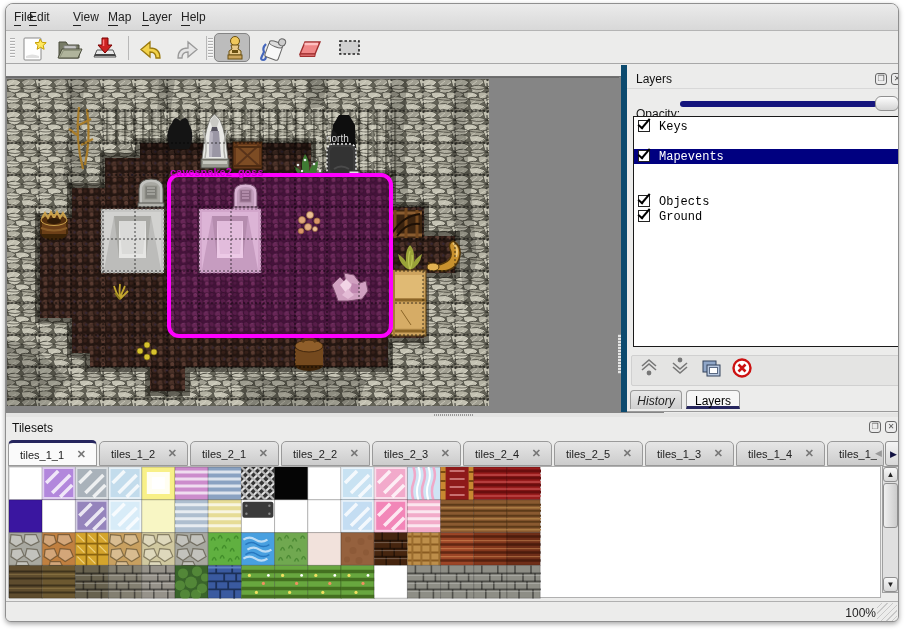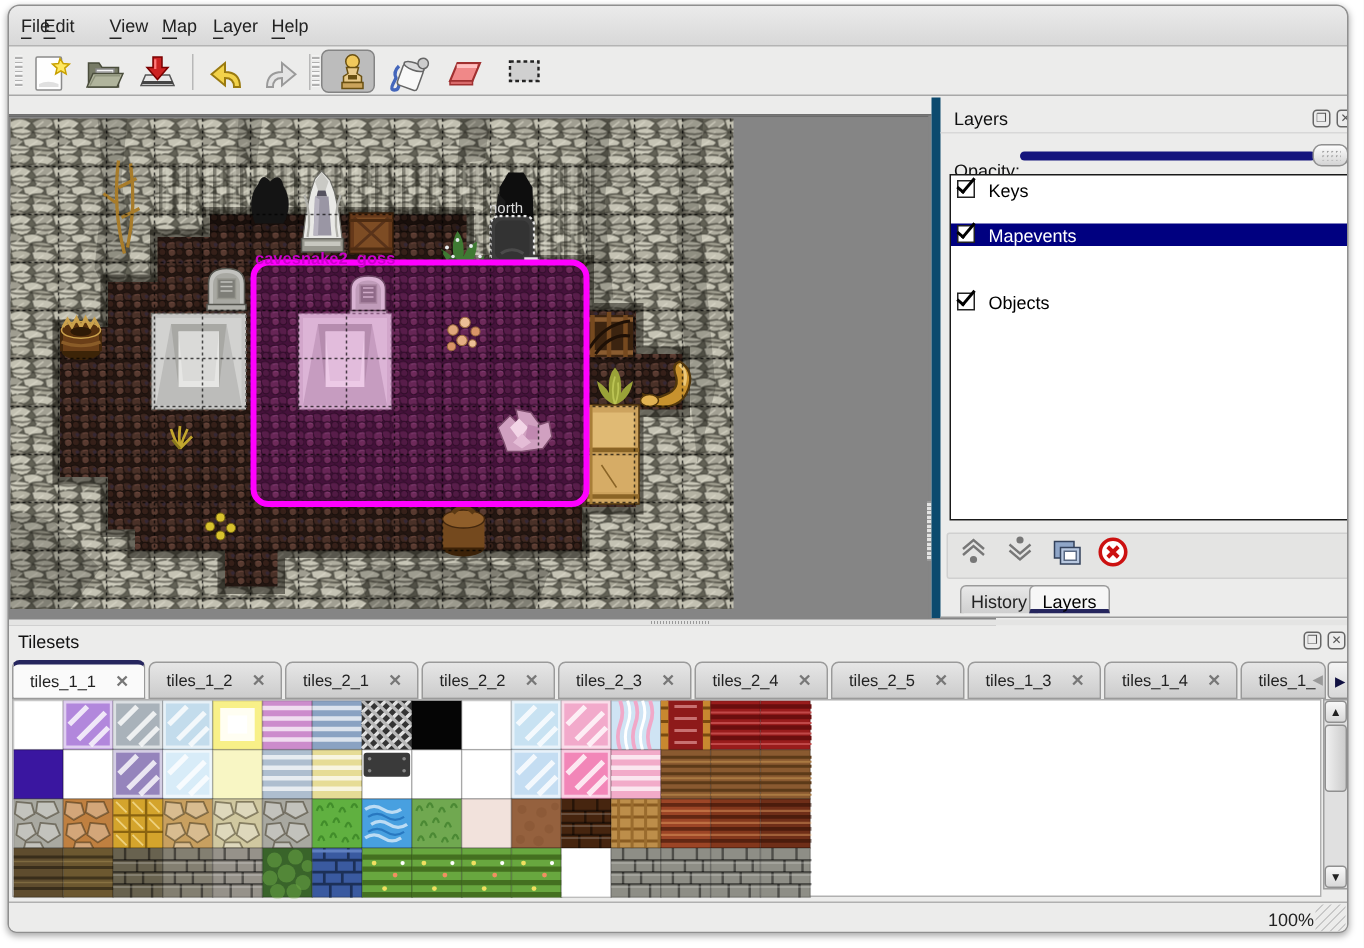"Keys" #layerlist { font-family: none -> Liberation Mono, monospace }
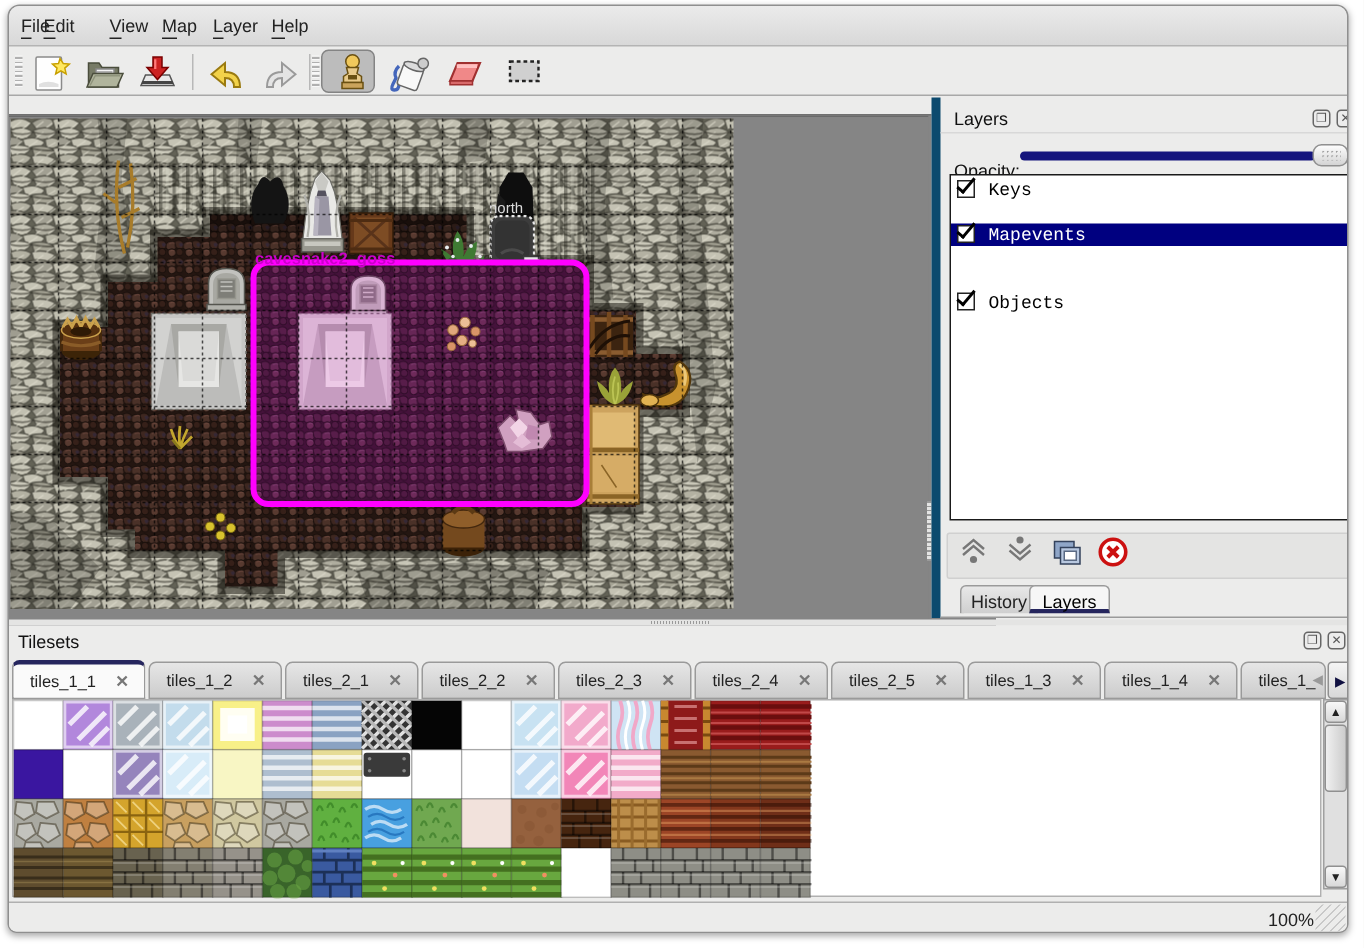"Ground" div.lrow { html: none -> <div> <span></span> <span>Ground</span> </div> }
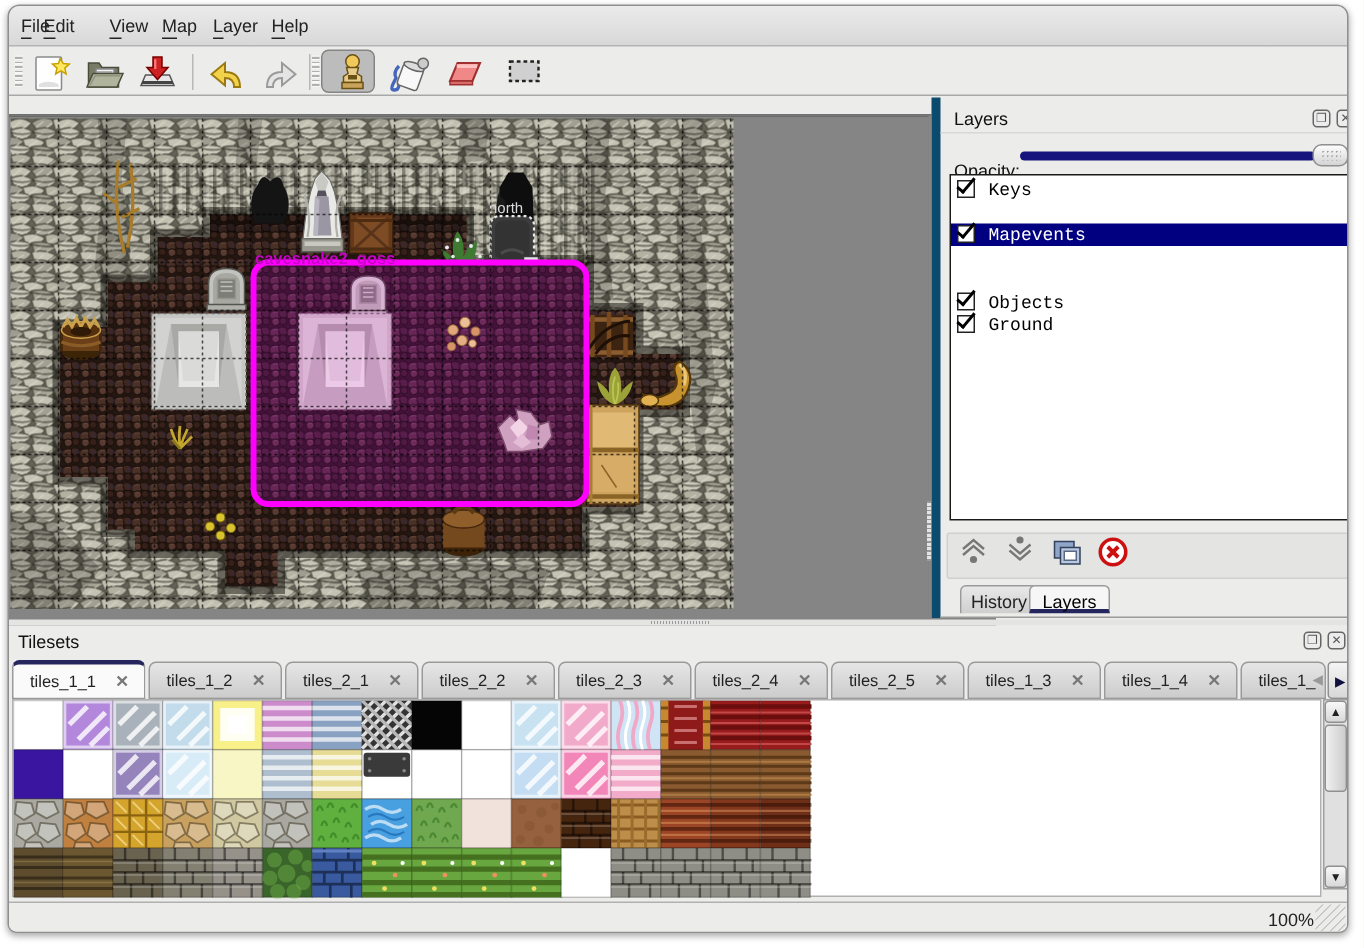"History" #tab-history { font-style: none -> italic; left: 13px -> 3px }
